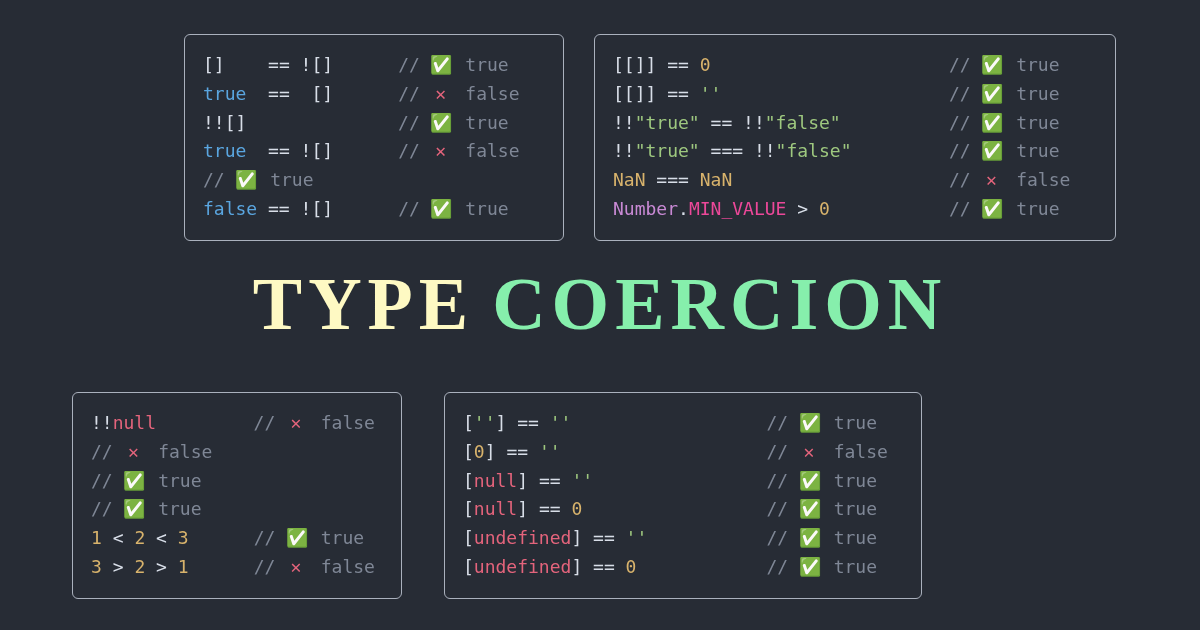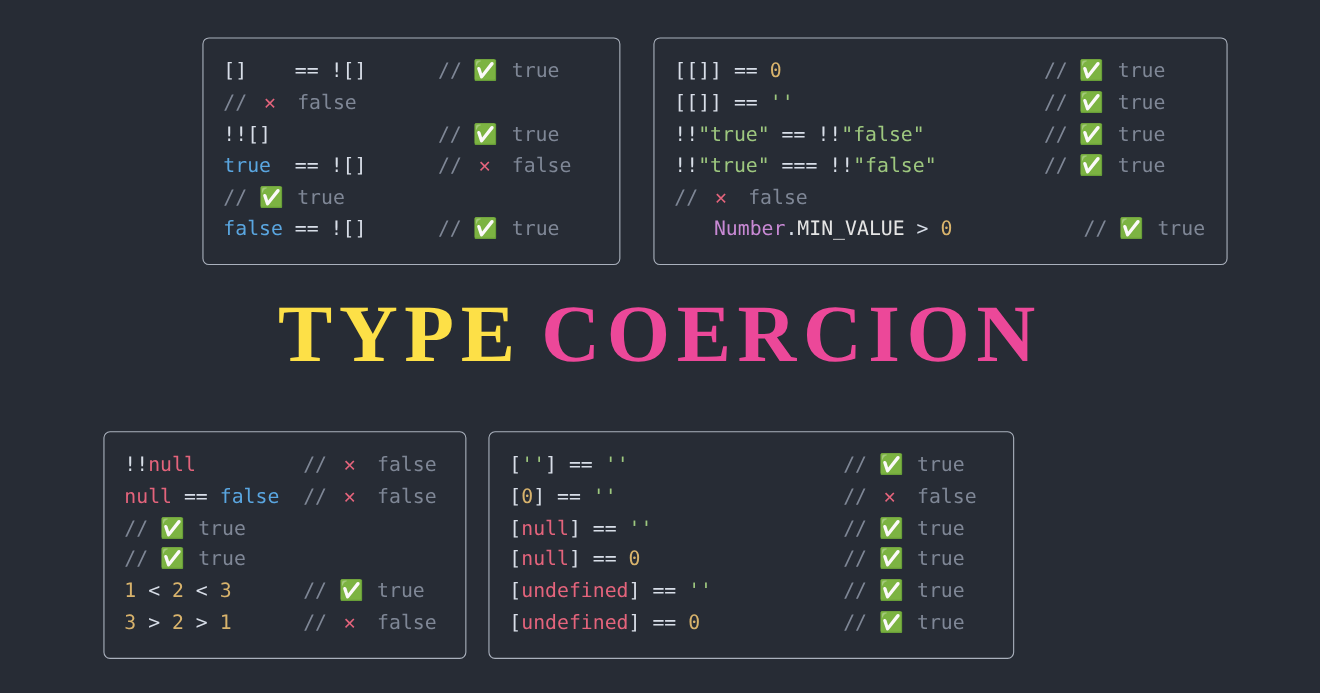"true == []" span.expr { html: none -> <span><span>true</span><span> </span><span>==</span><span> </span><span>[]</span><span> </span></span> }
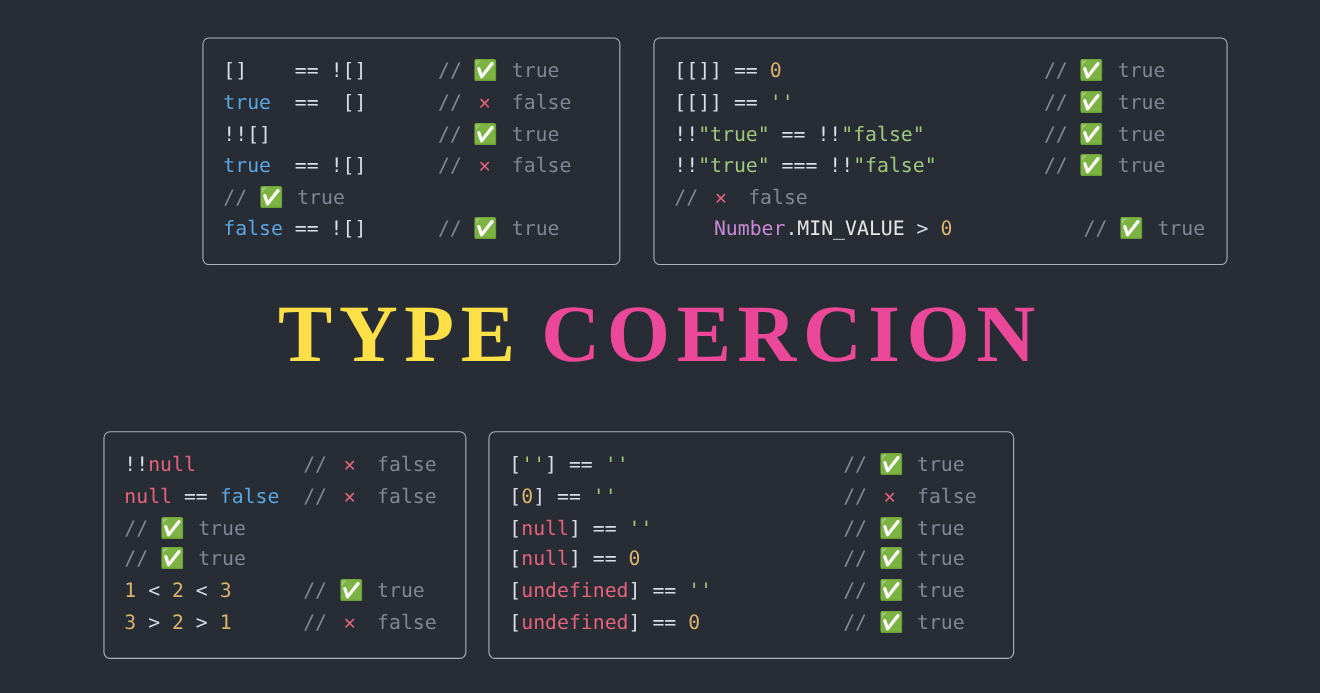"NaN === NaN" span.expr { html: none -> <span><span>NaN</span><span> </span><span>===</span><span> </span><span>NaN</span><span> </span></span> }
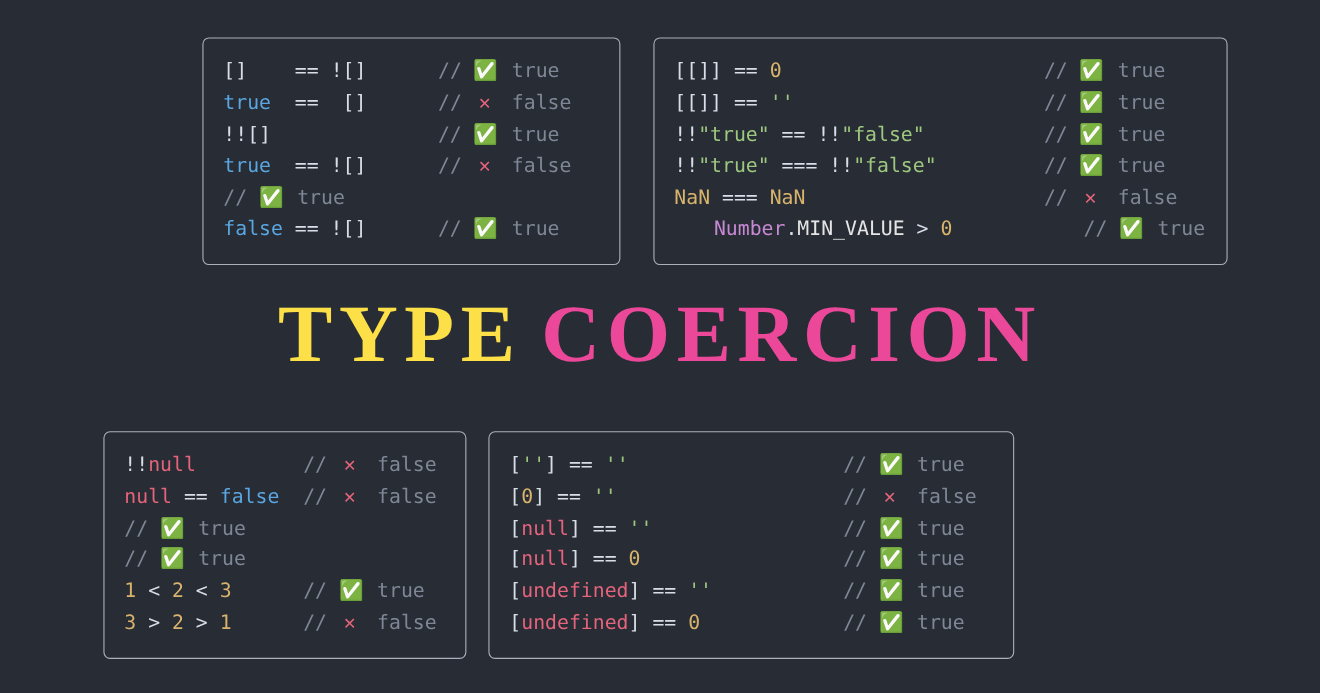"Number" .c-purple { margin-left: 36px -> none }
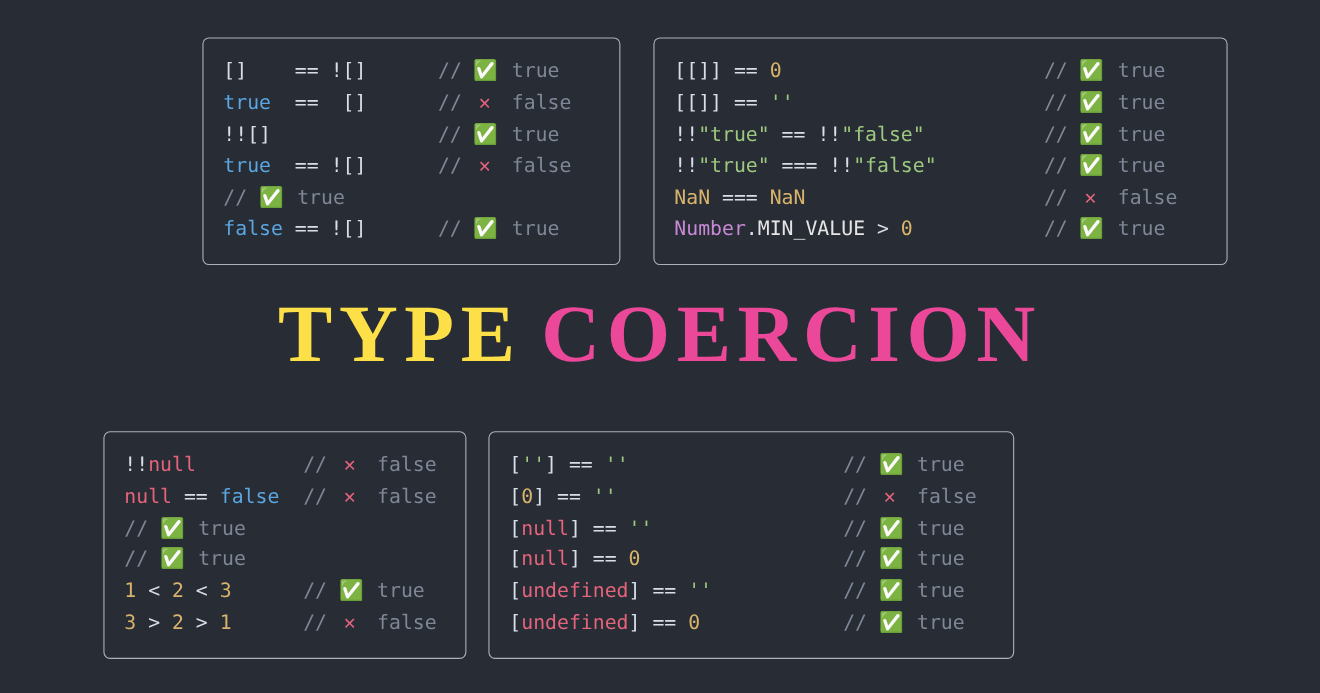"MIN_VALUE" .c-teal { color: #e5e5e5 -> #ec4899 }
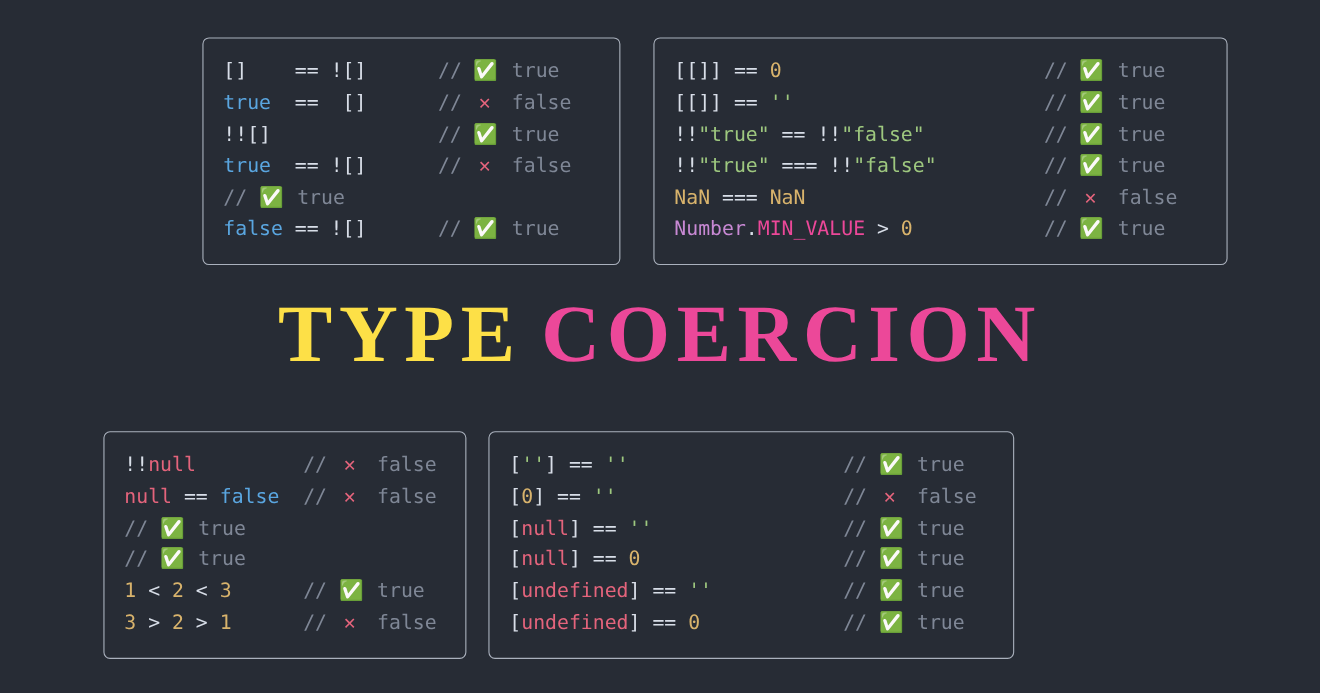"TYPE" .title .w1 { color: #fde047 -> #fef9c3 }
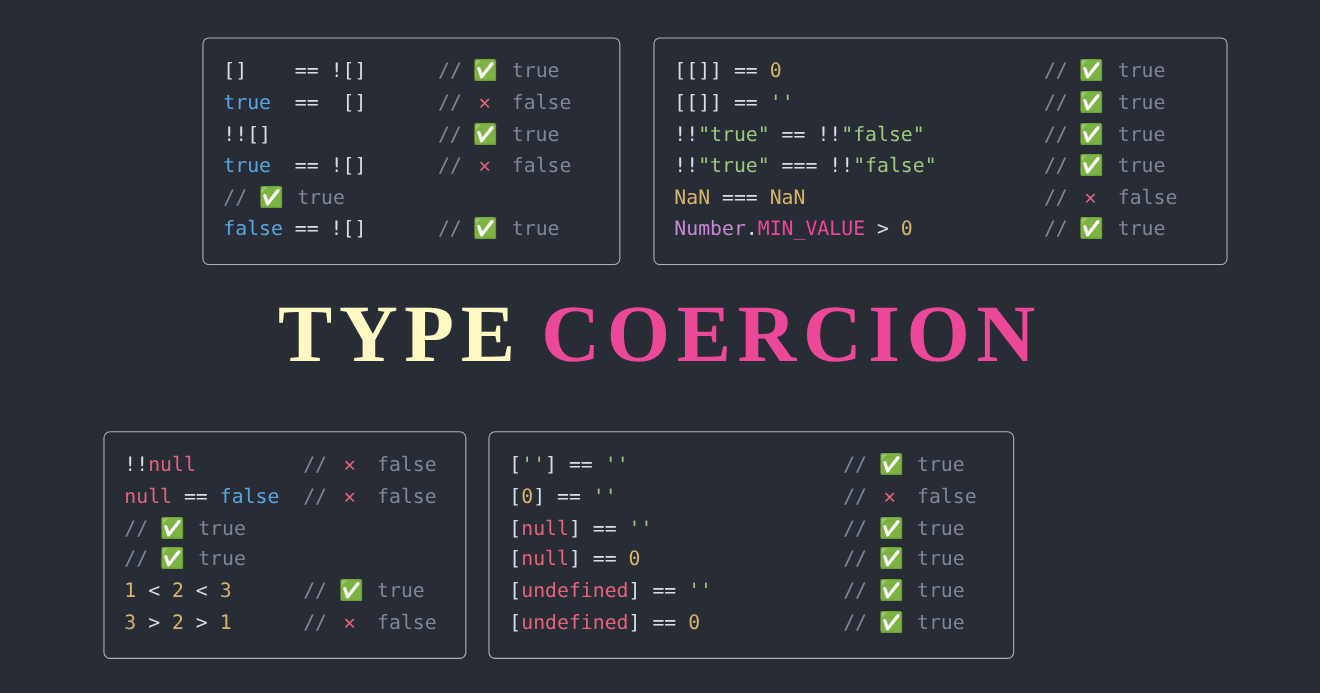"COERCION" .title .w2 { color: #ec4899 -> #86efac }
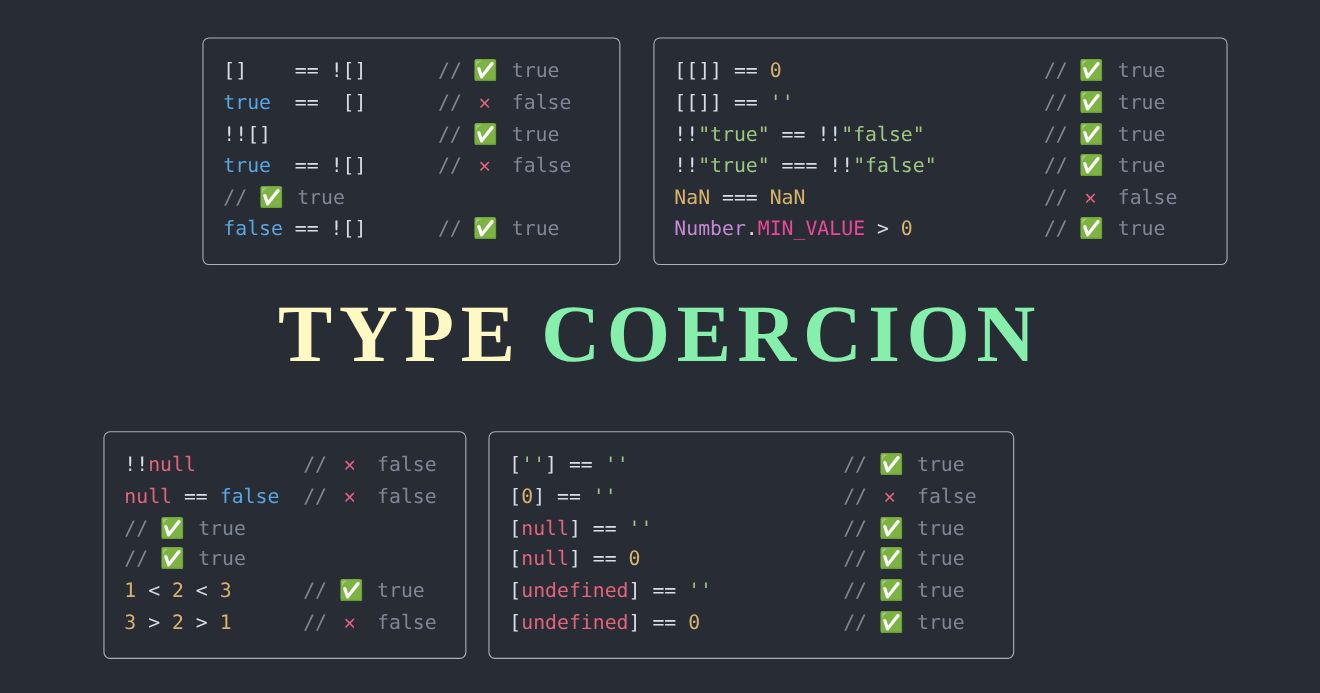"!!null" #panel-bl { left: 94px -> 72px }
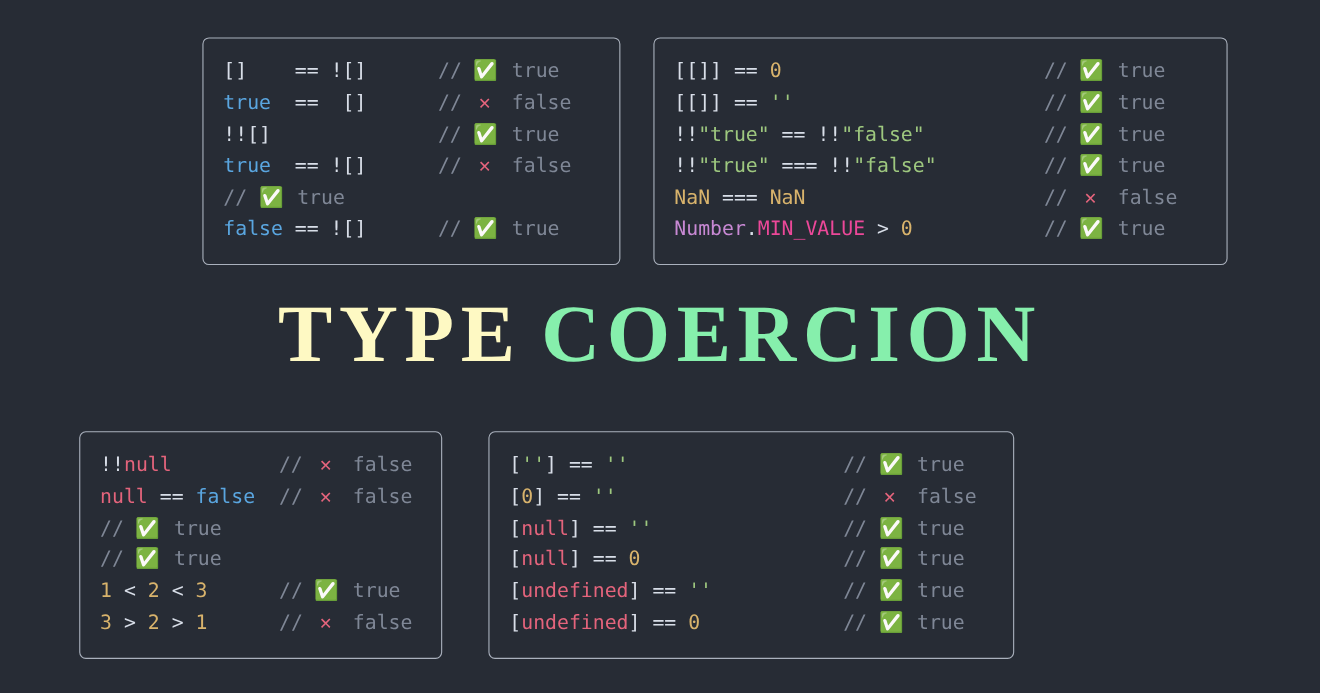"null == false" span.expr { html: <span><span>null</span><span> </span><span>==</span><span> </span><span>false</span><span> </span></span> -> none }
